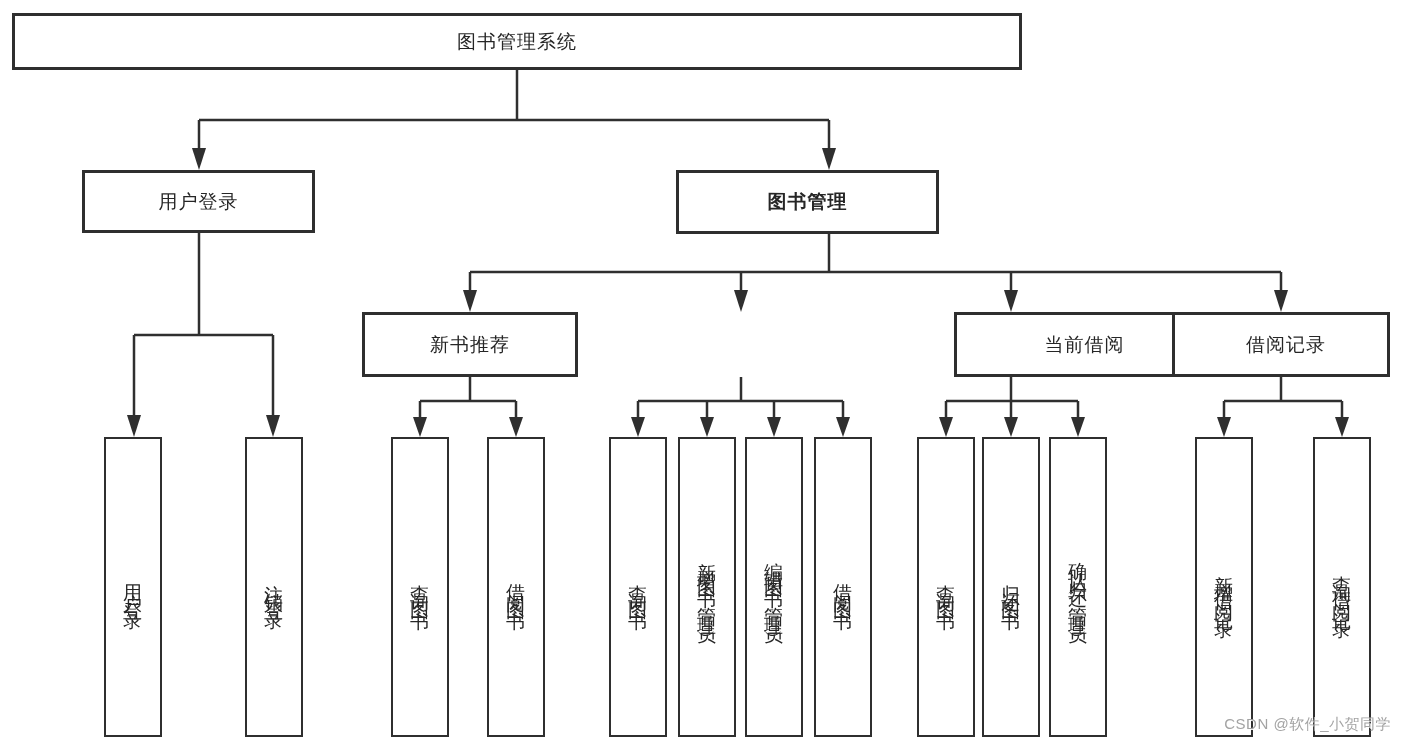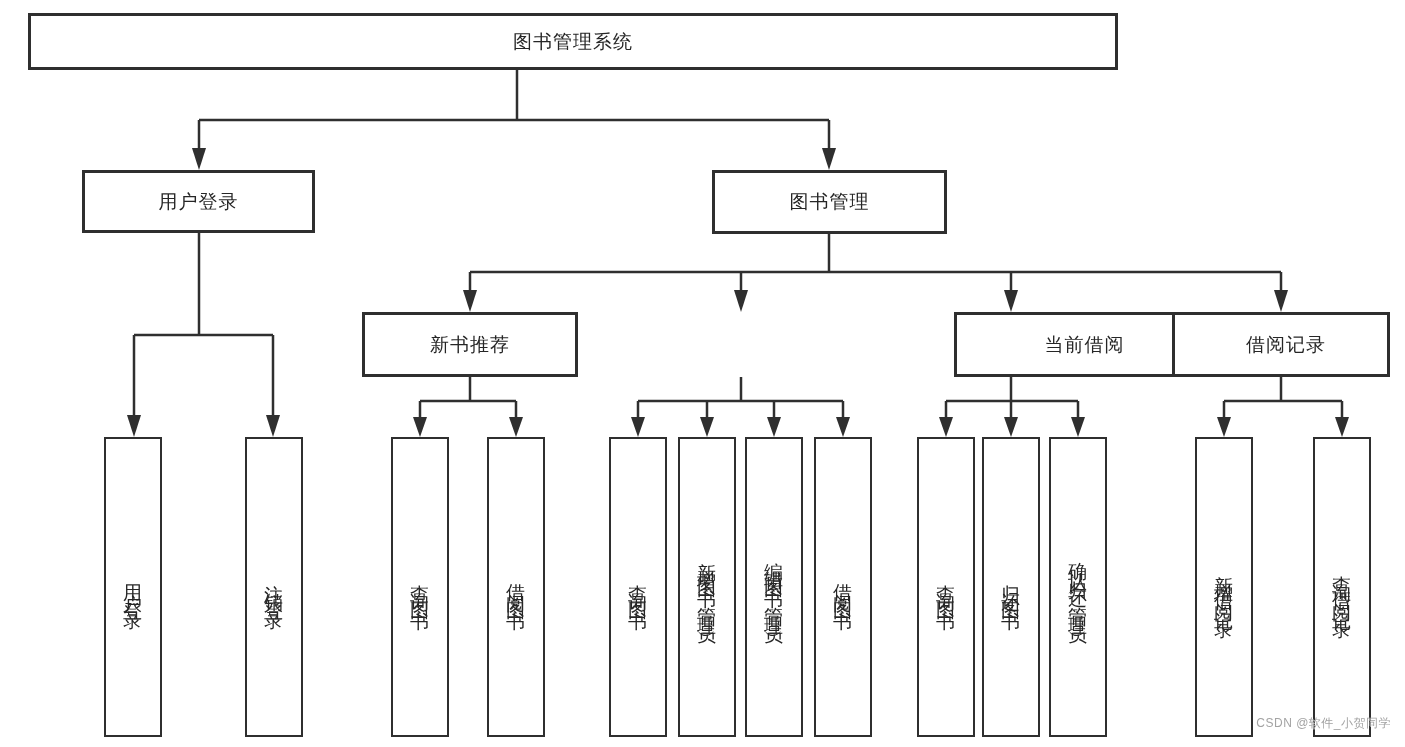"图书管理系统" .node-root { left: 28px -> 12px; width: 1090px -> 1010px }
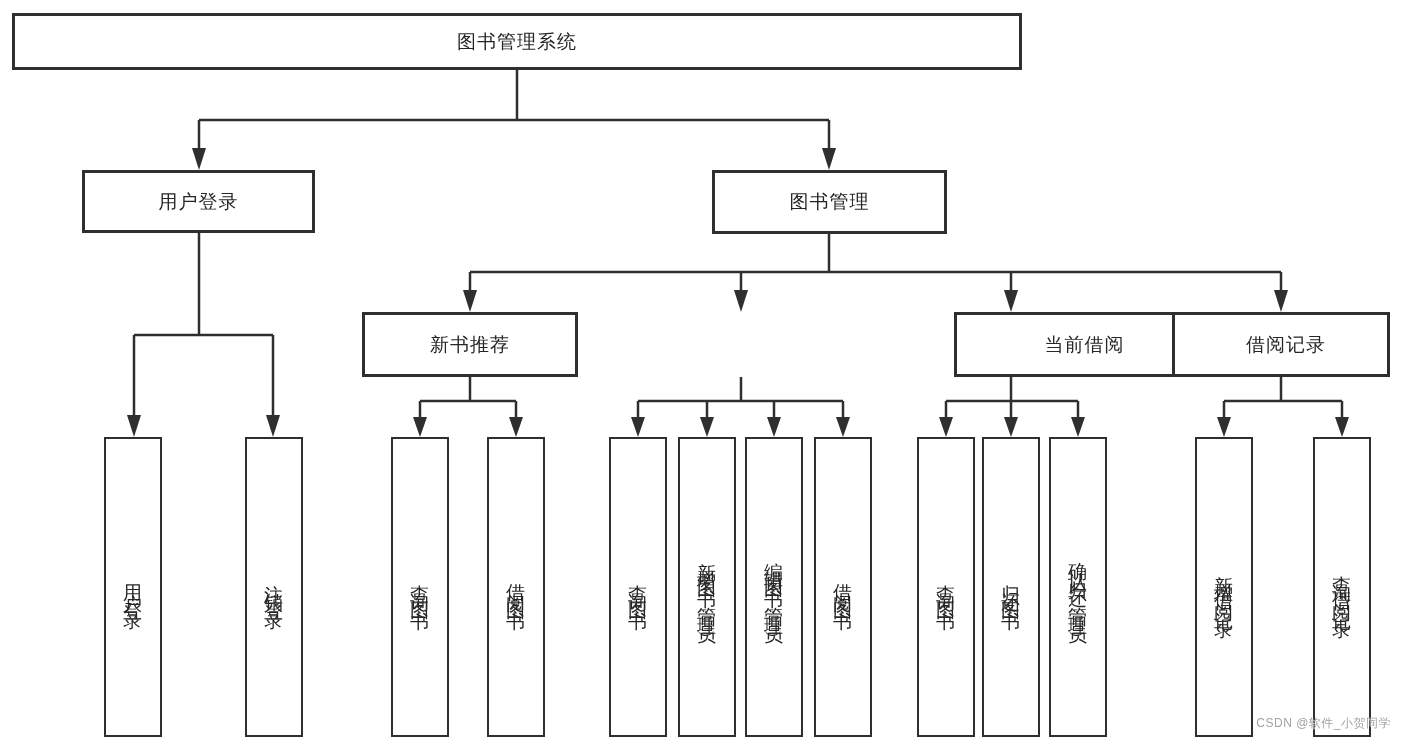"图书管理" .node-books { font-weight: none -> bold; left: 712px -> 676px; width: 235px -> 263px }
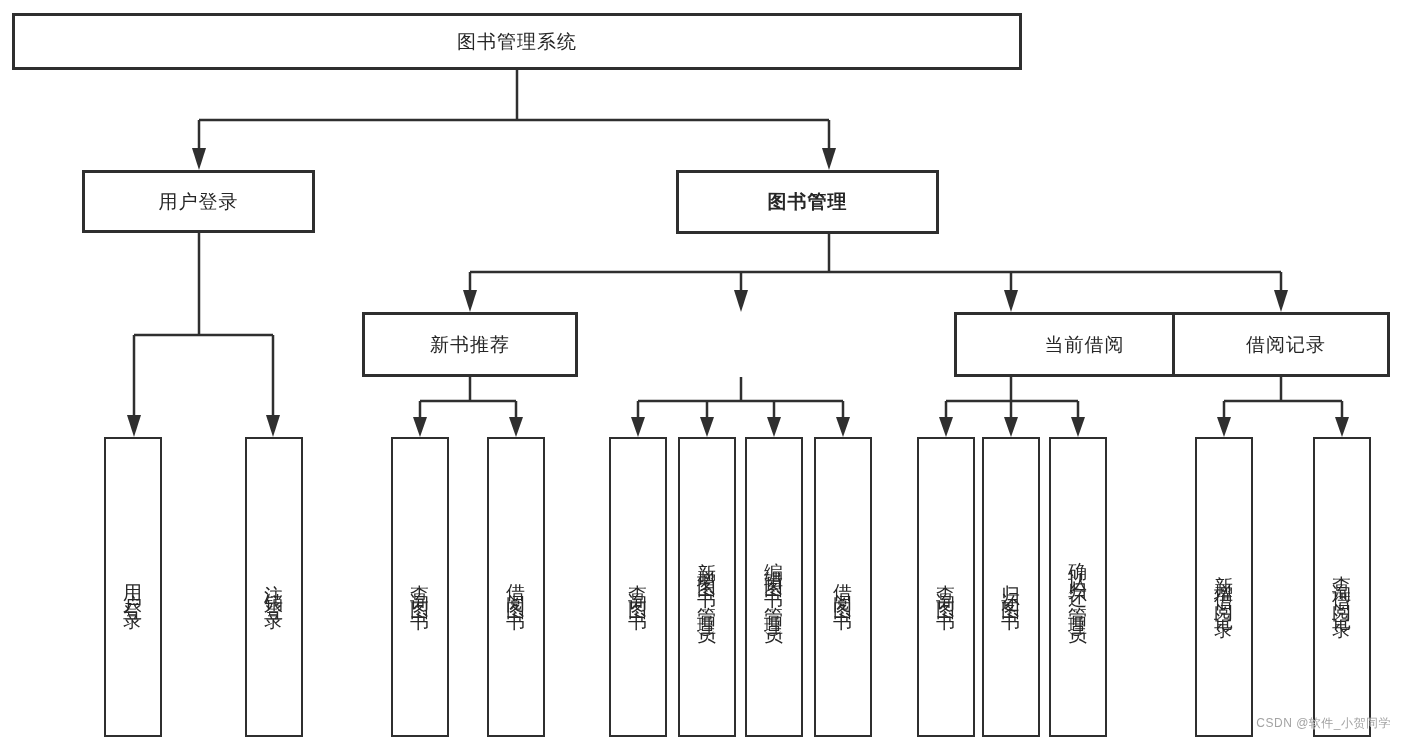"CSDN @软件_小贺同学" .watermark { font-size: 12px -> 15px }
